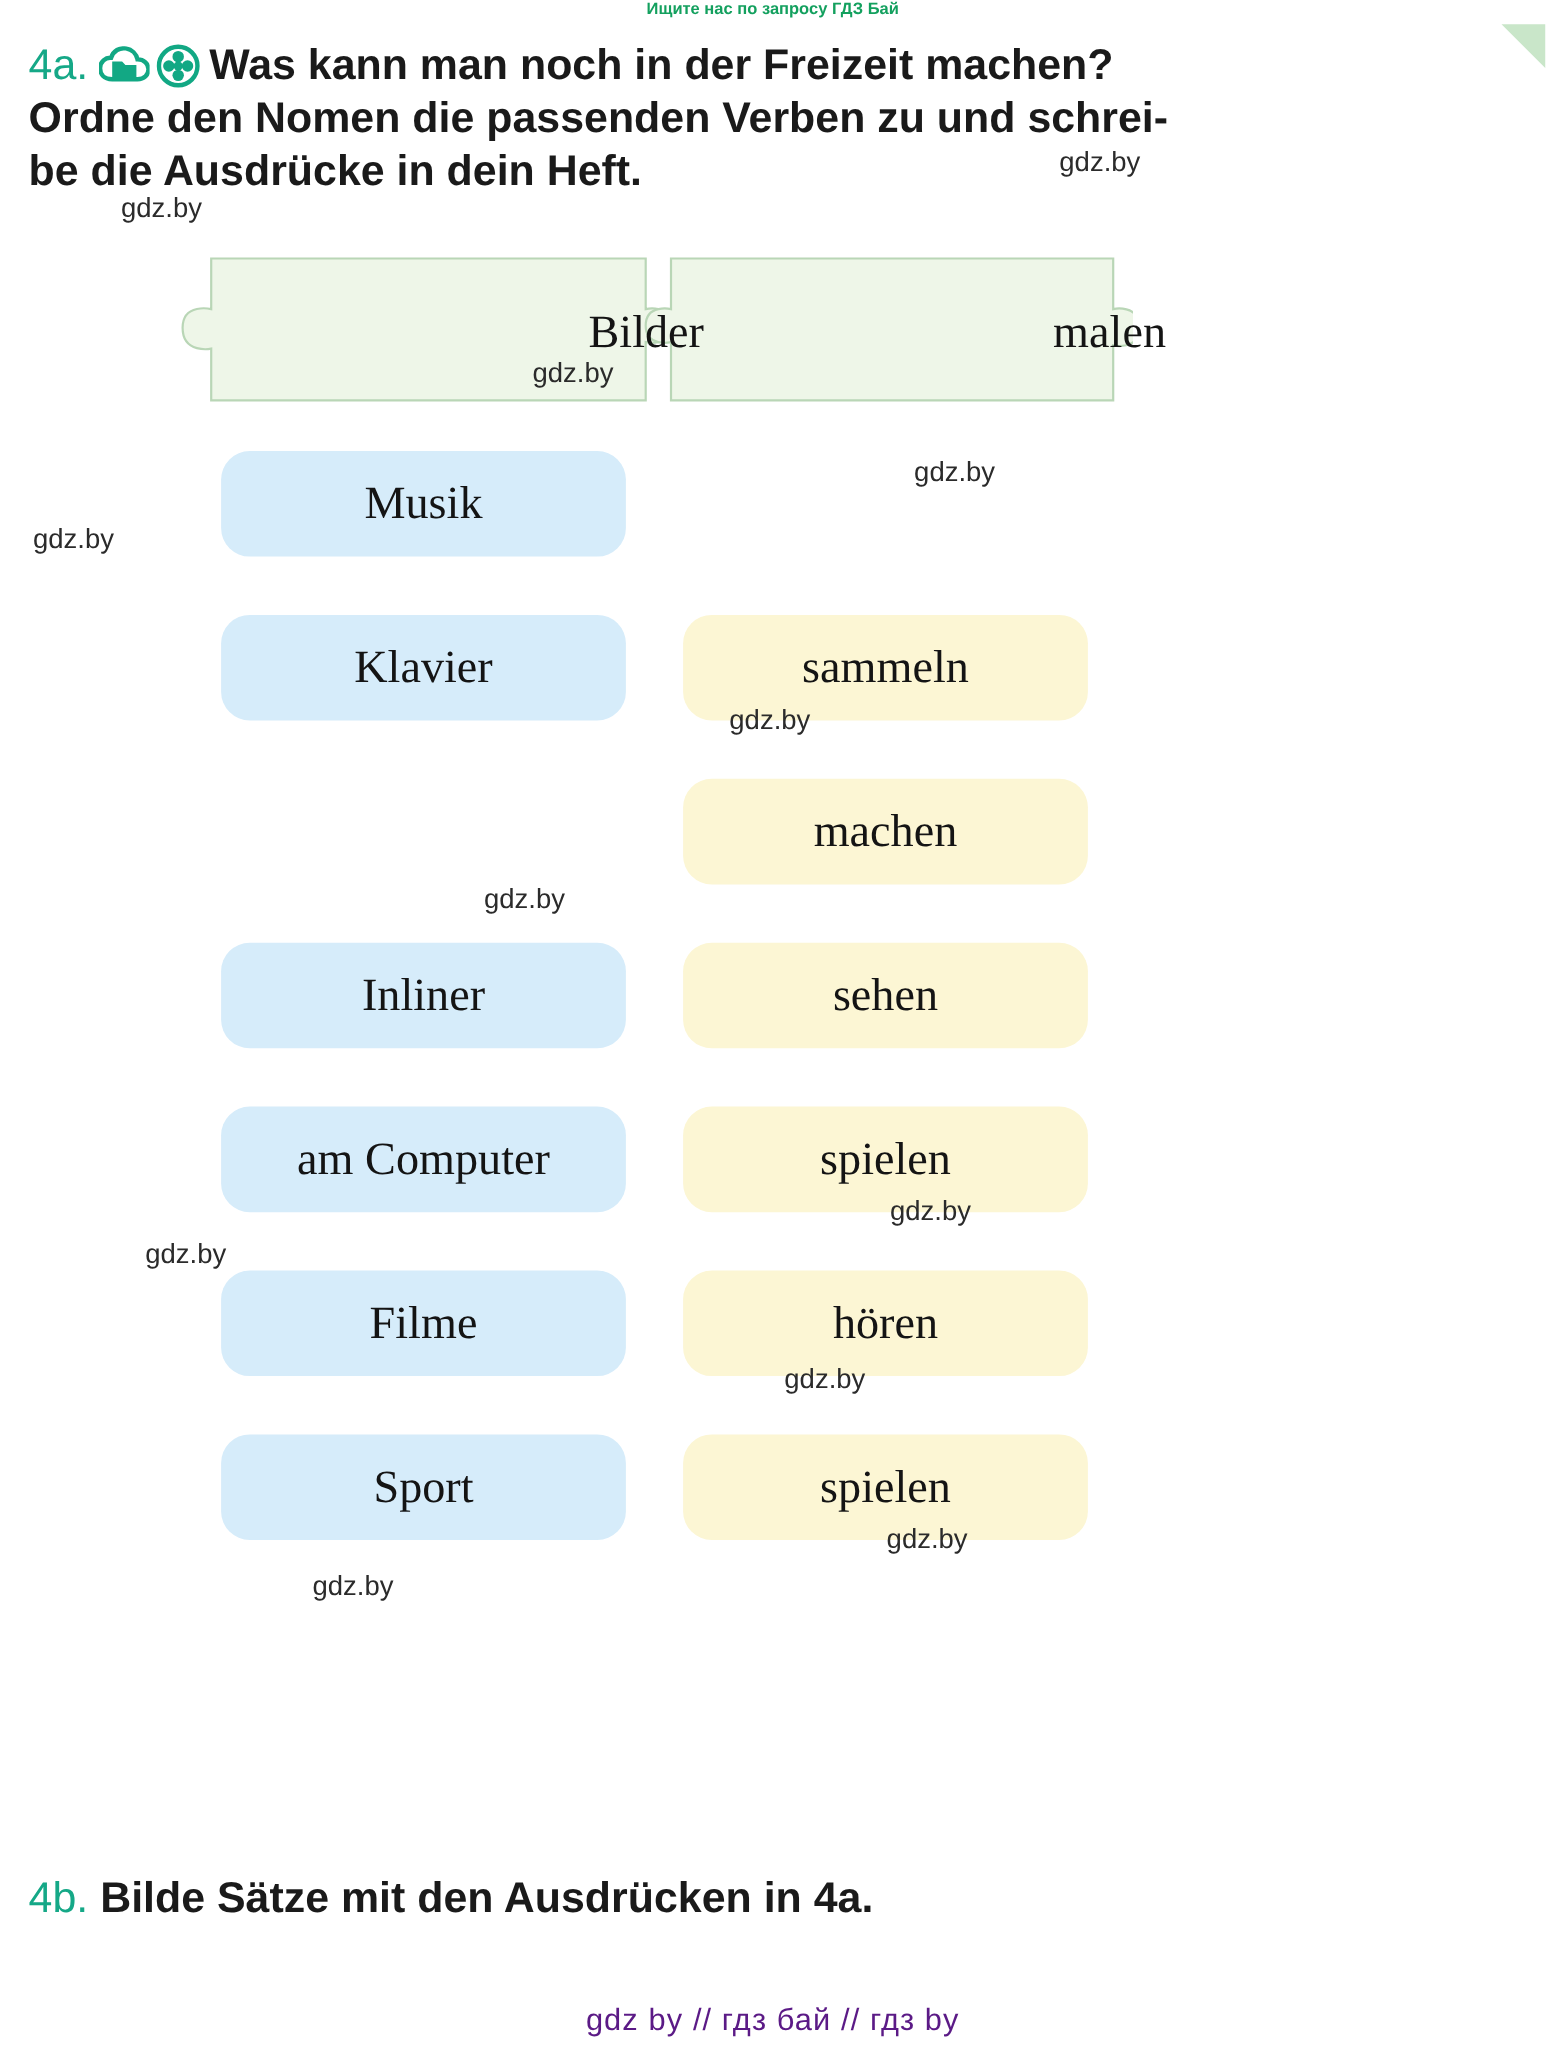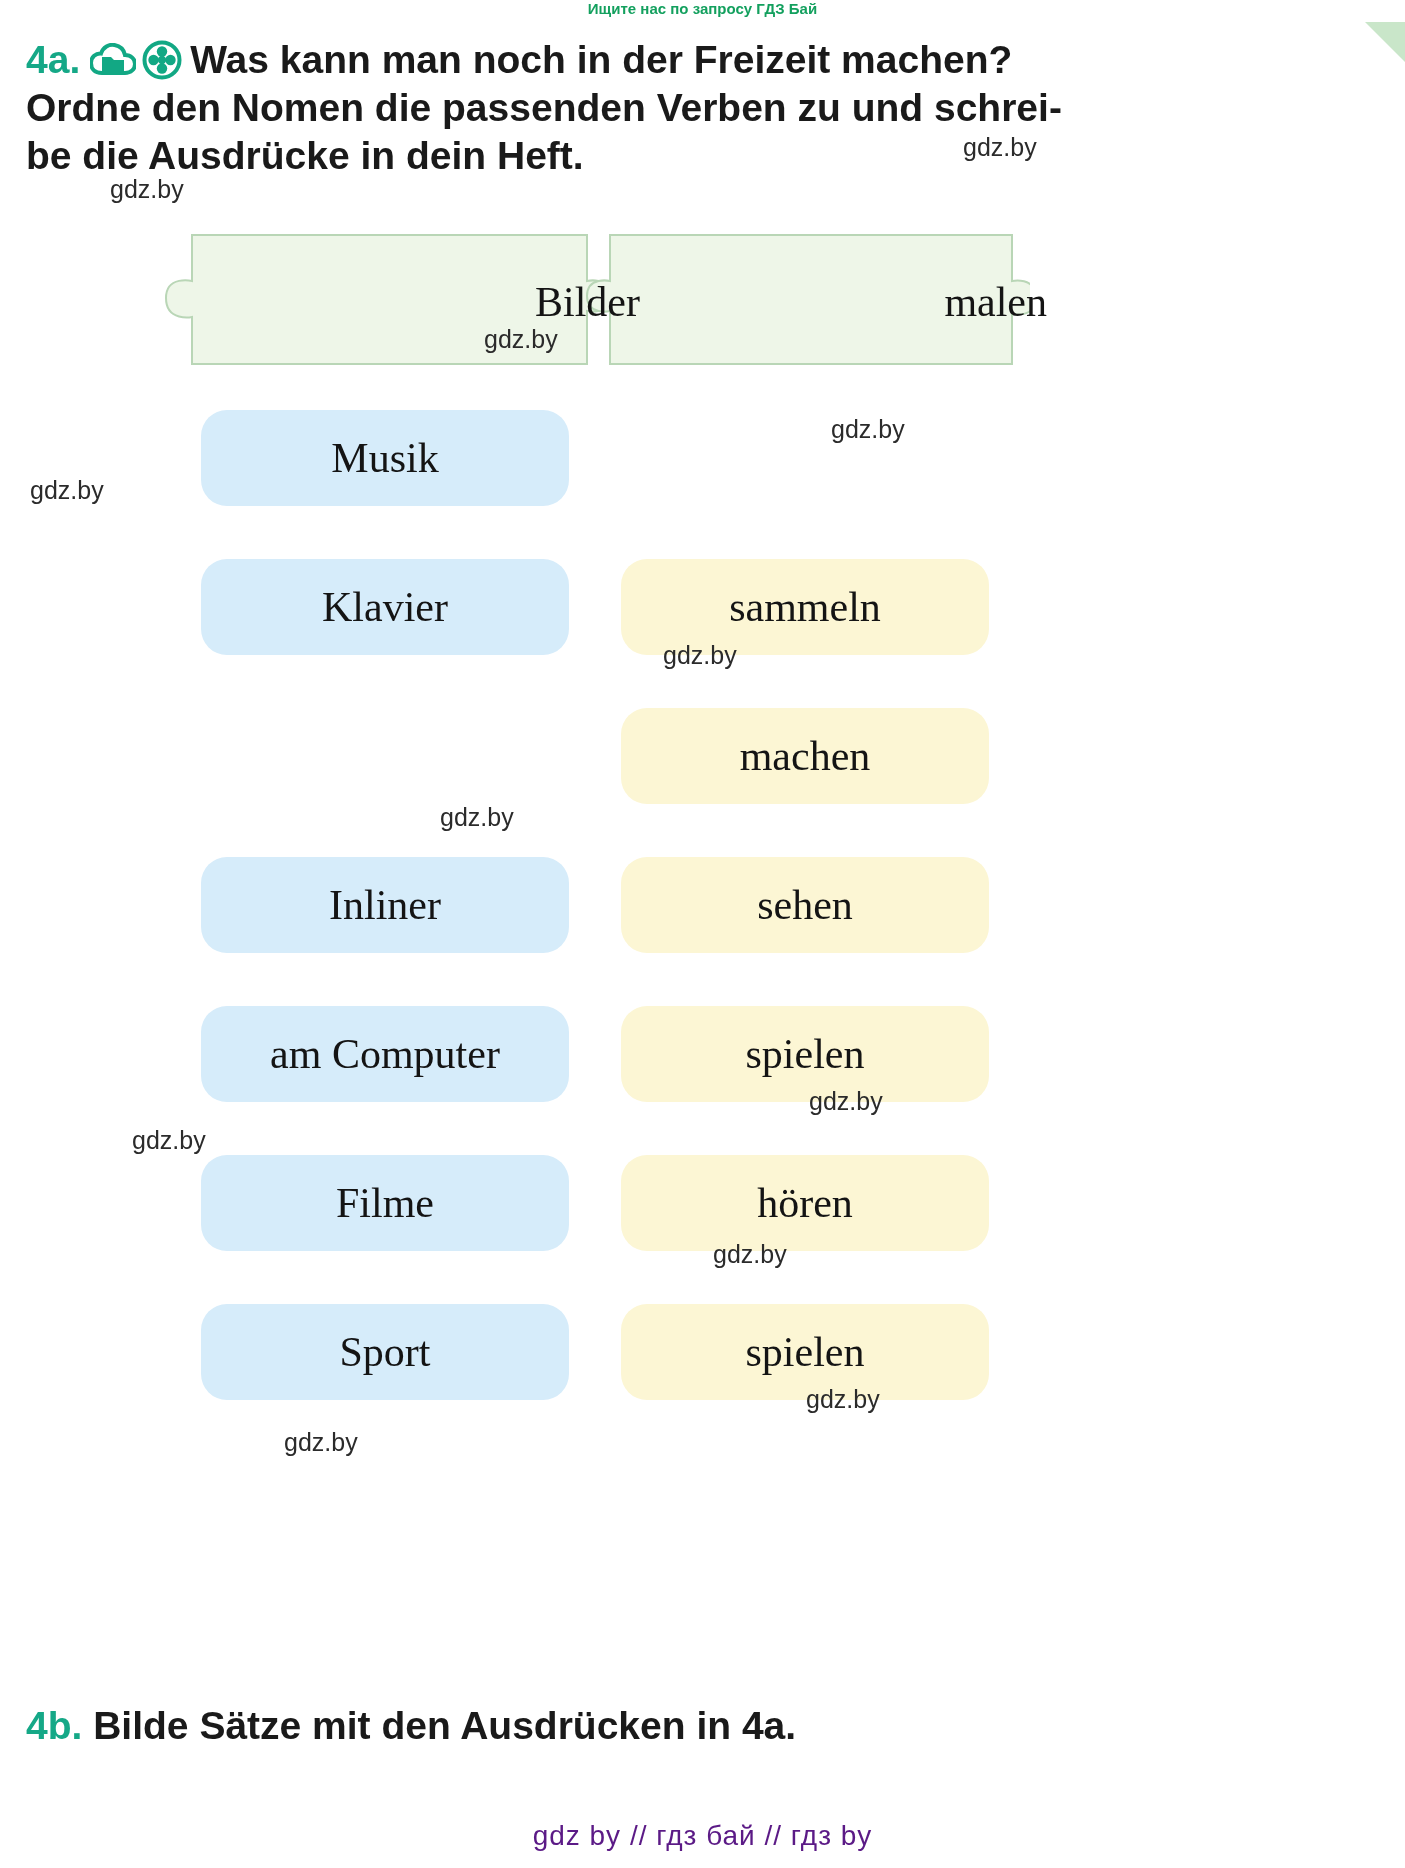"4a." .task-num { font-weight: bold -> normal }
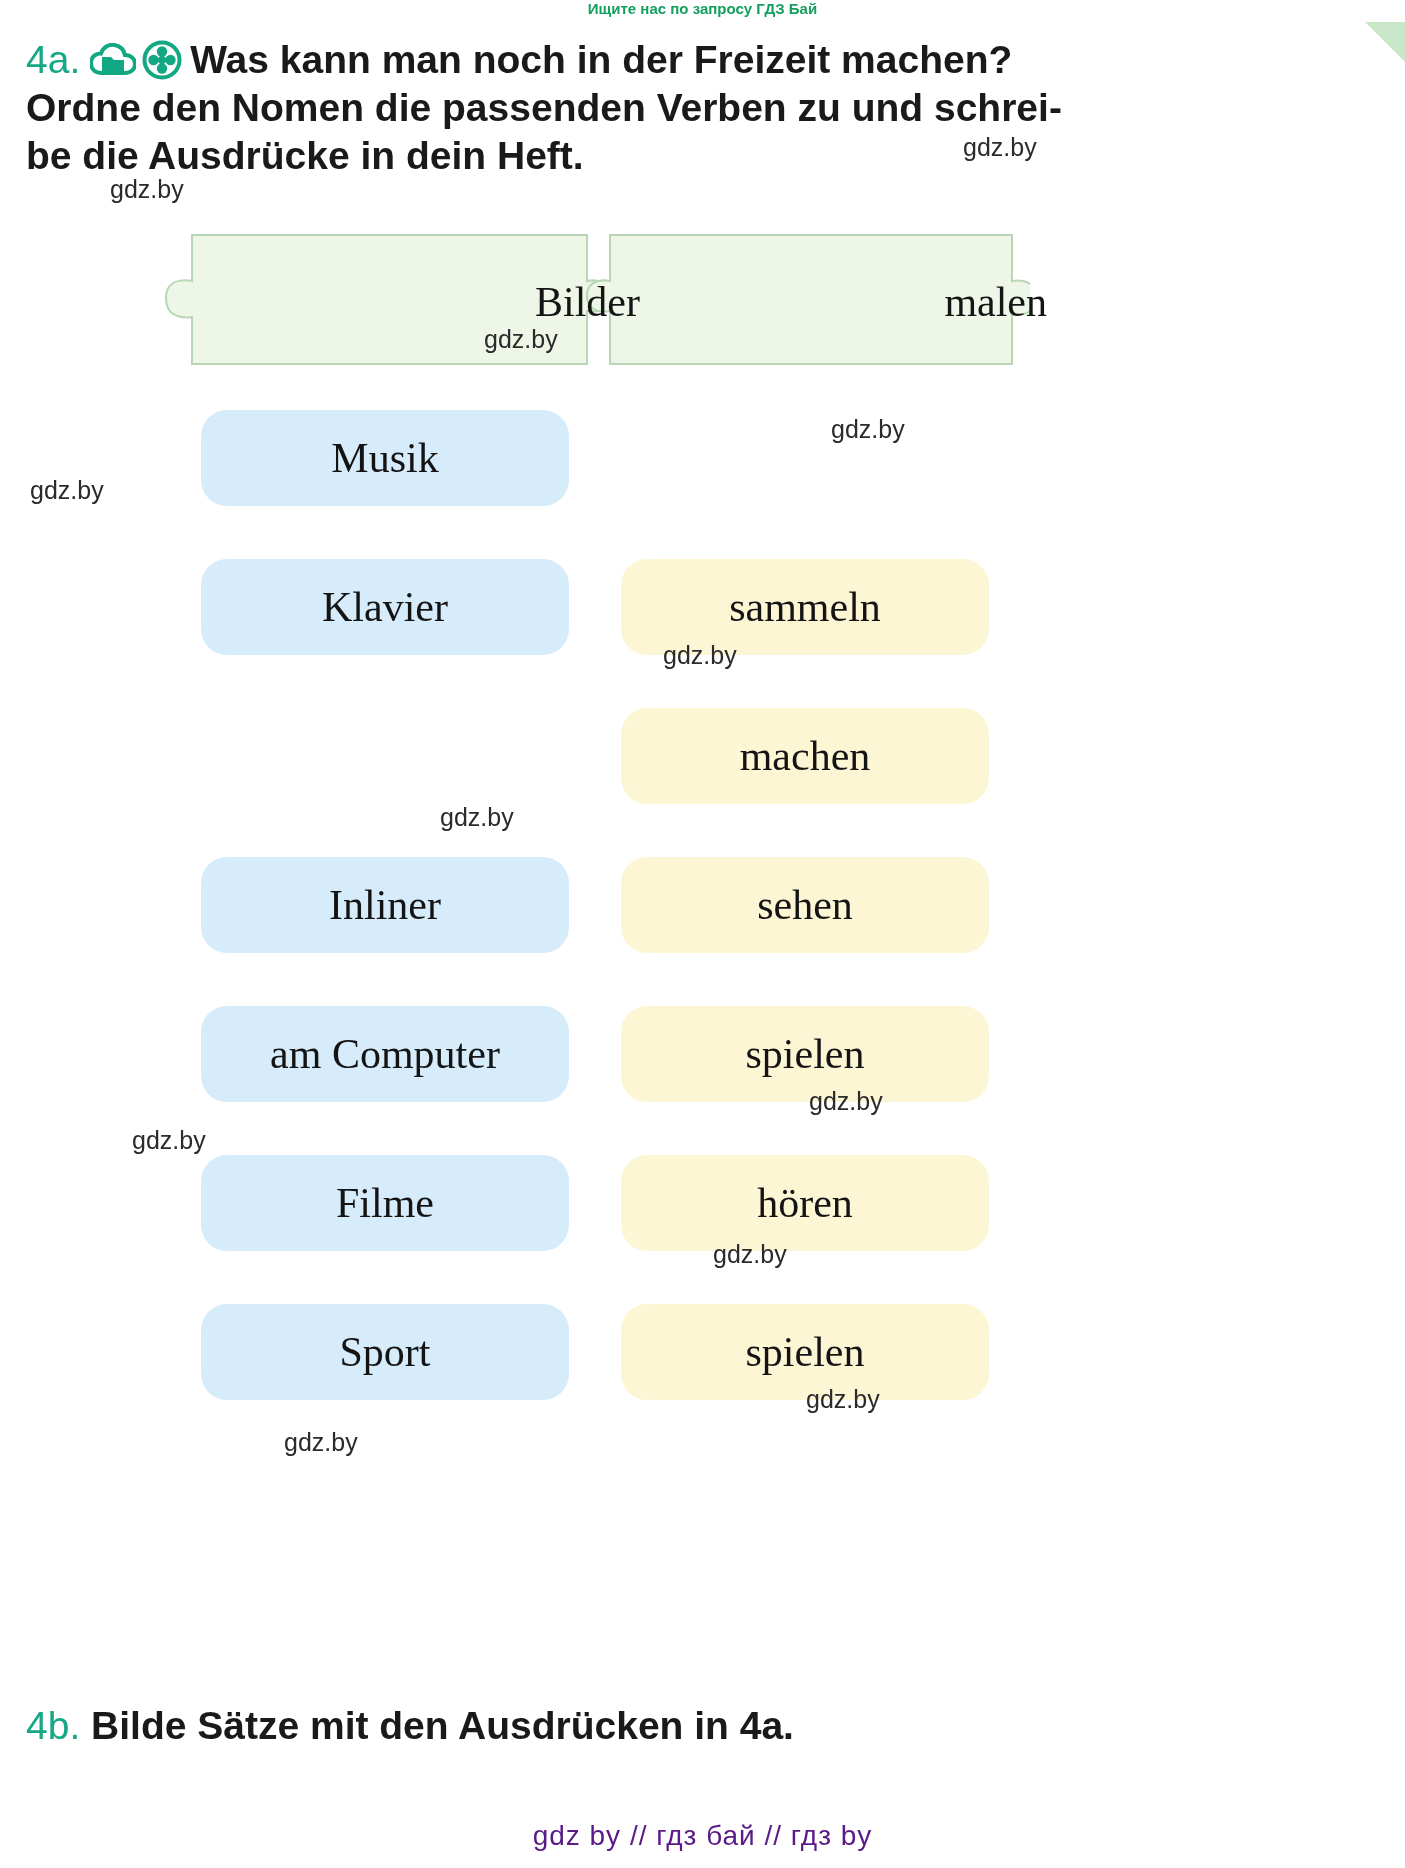"malen" .puzzle-label-right { left: 457px -> 470px }
